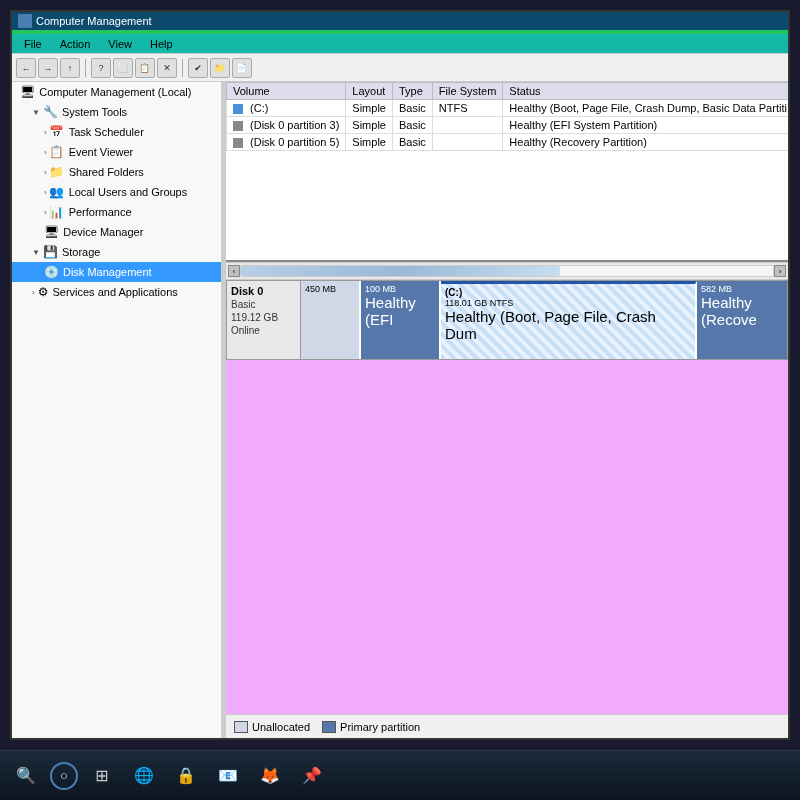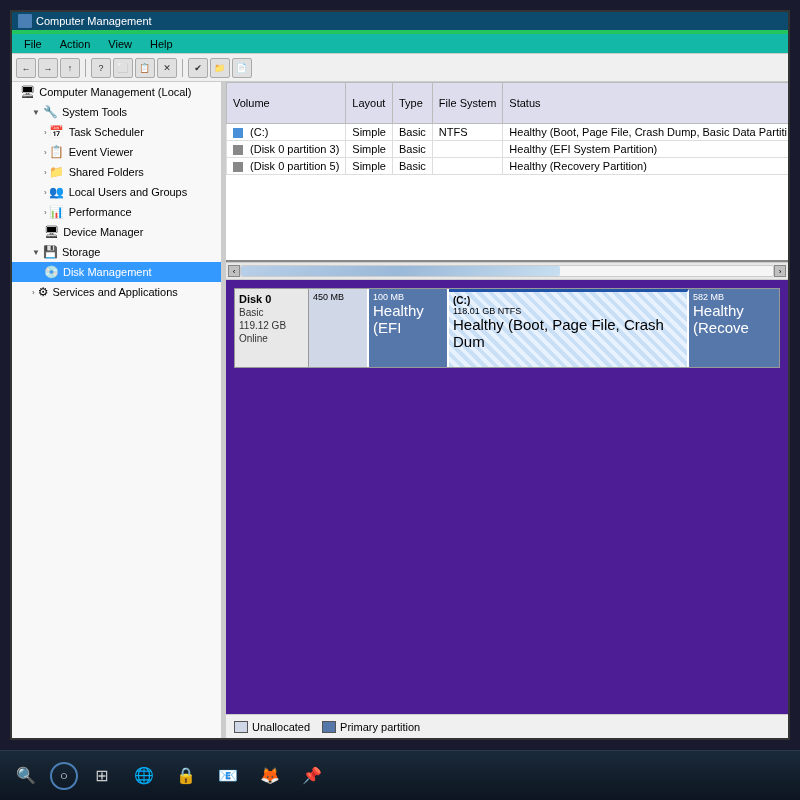"Volume" th { padding: 14px 6px -> 2px 6px }
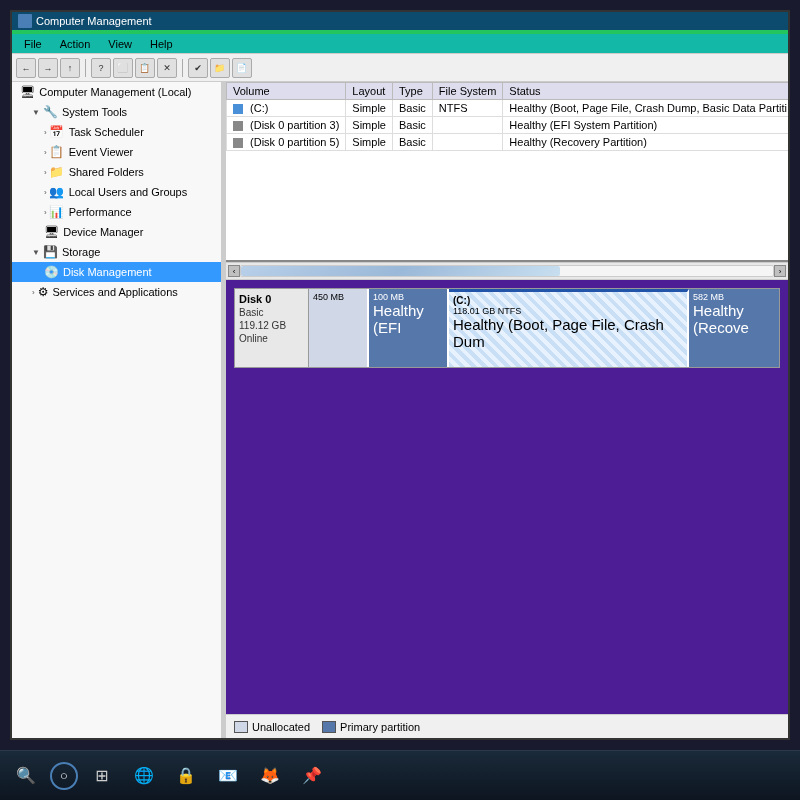"Disk 0" .disk-area { background: #4c1d95 -> #f0abfc; padding: 8px -> none }
